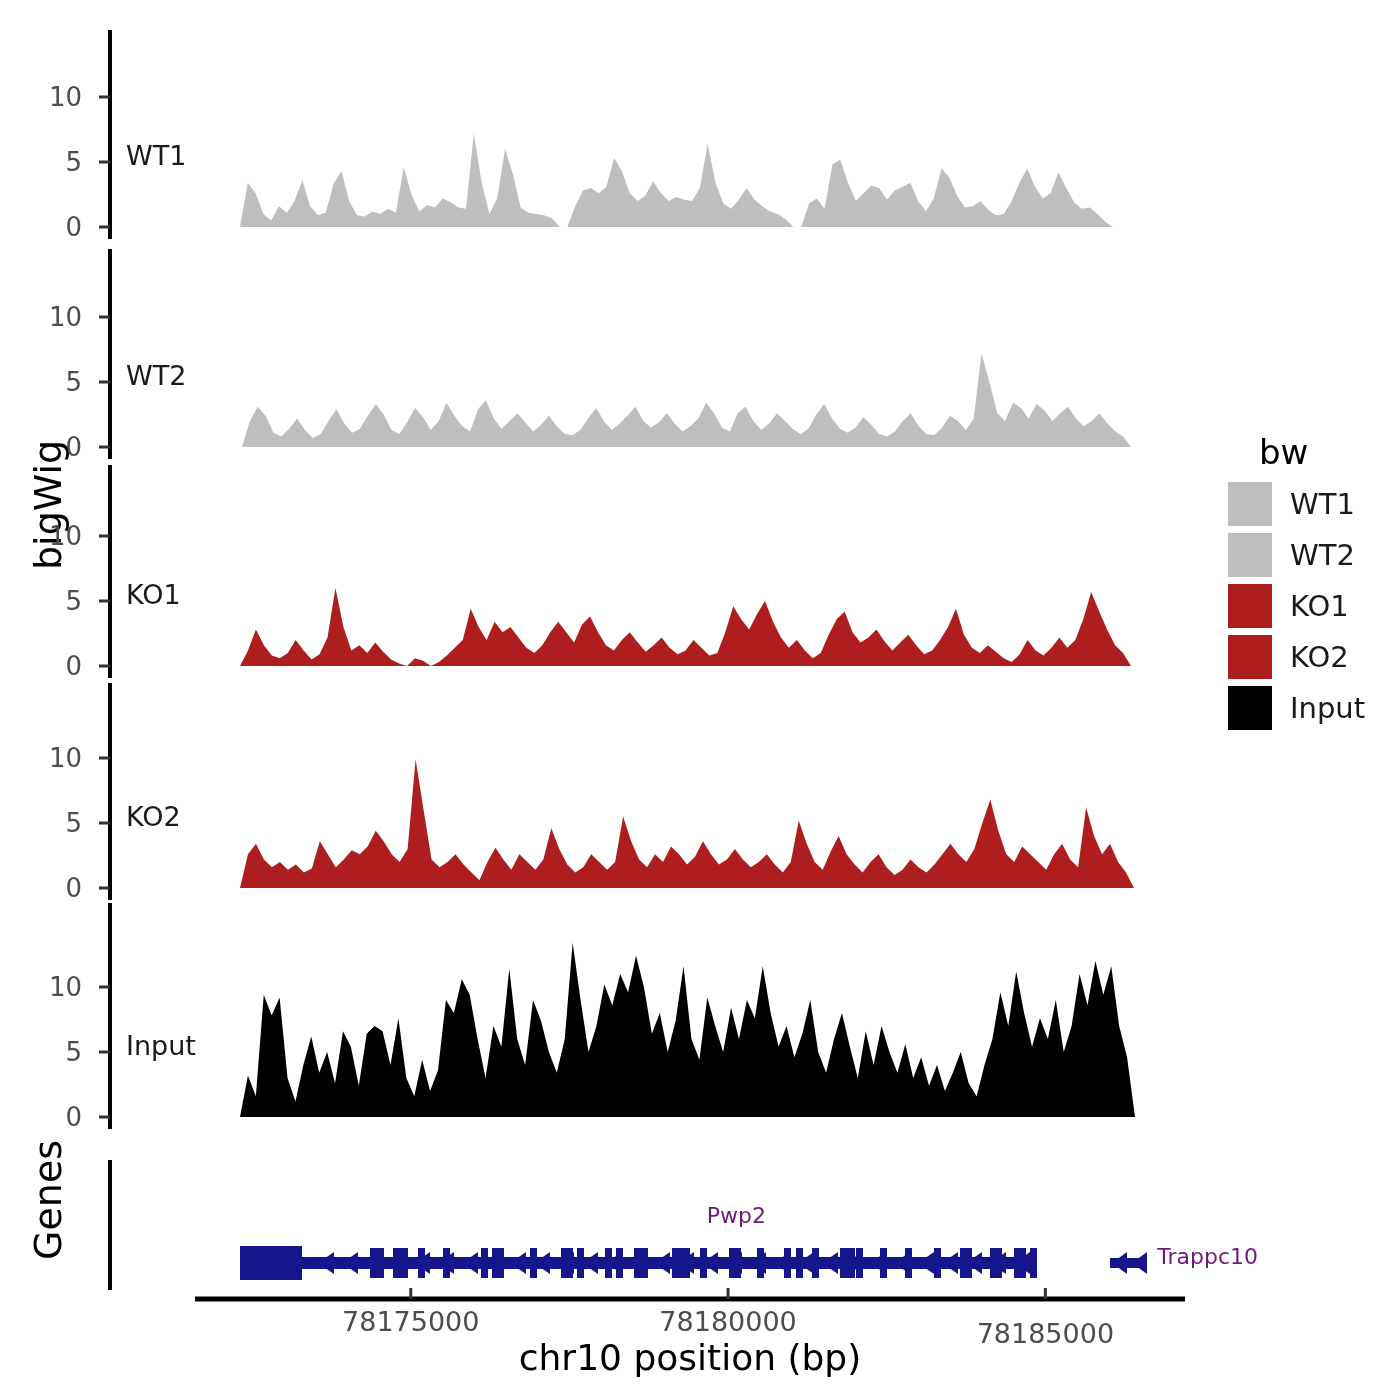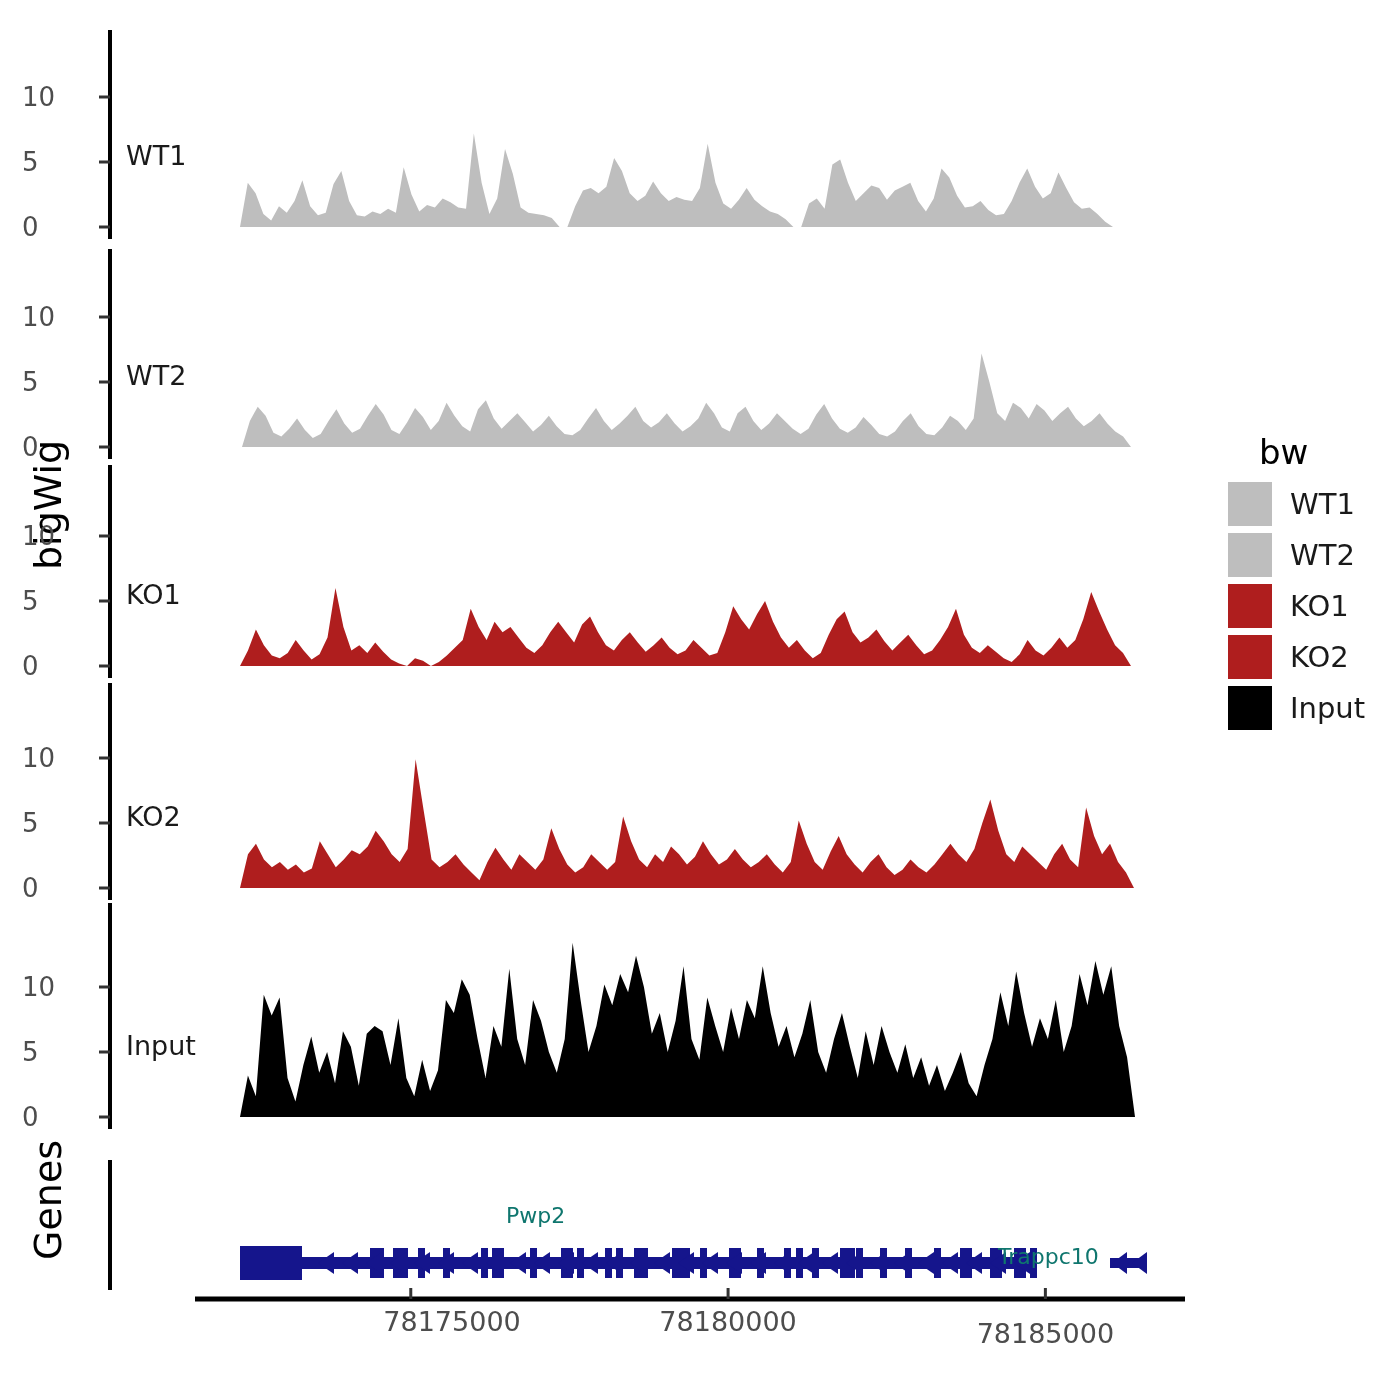"10" .ticklbl { text-align: none -> right }
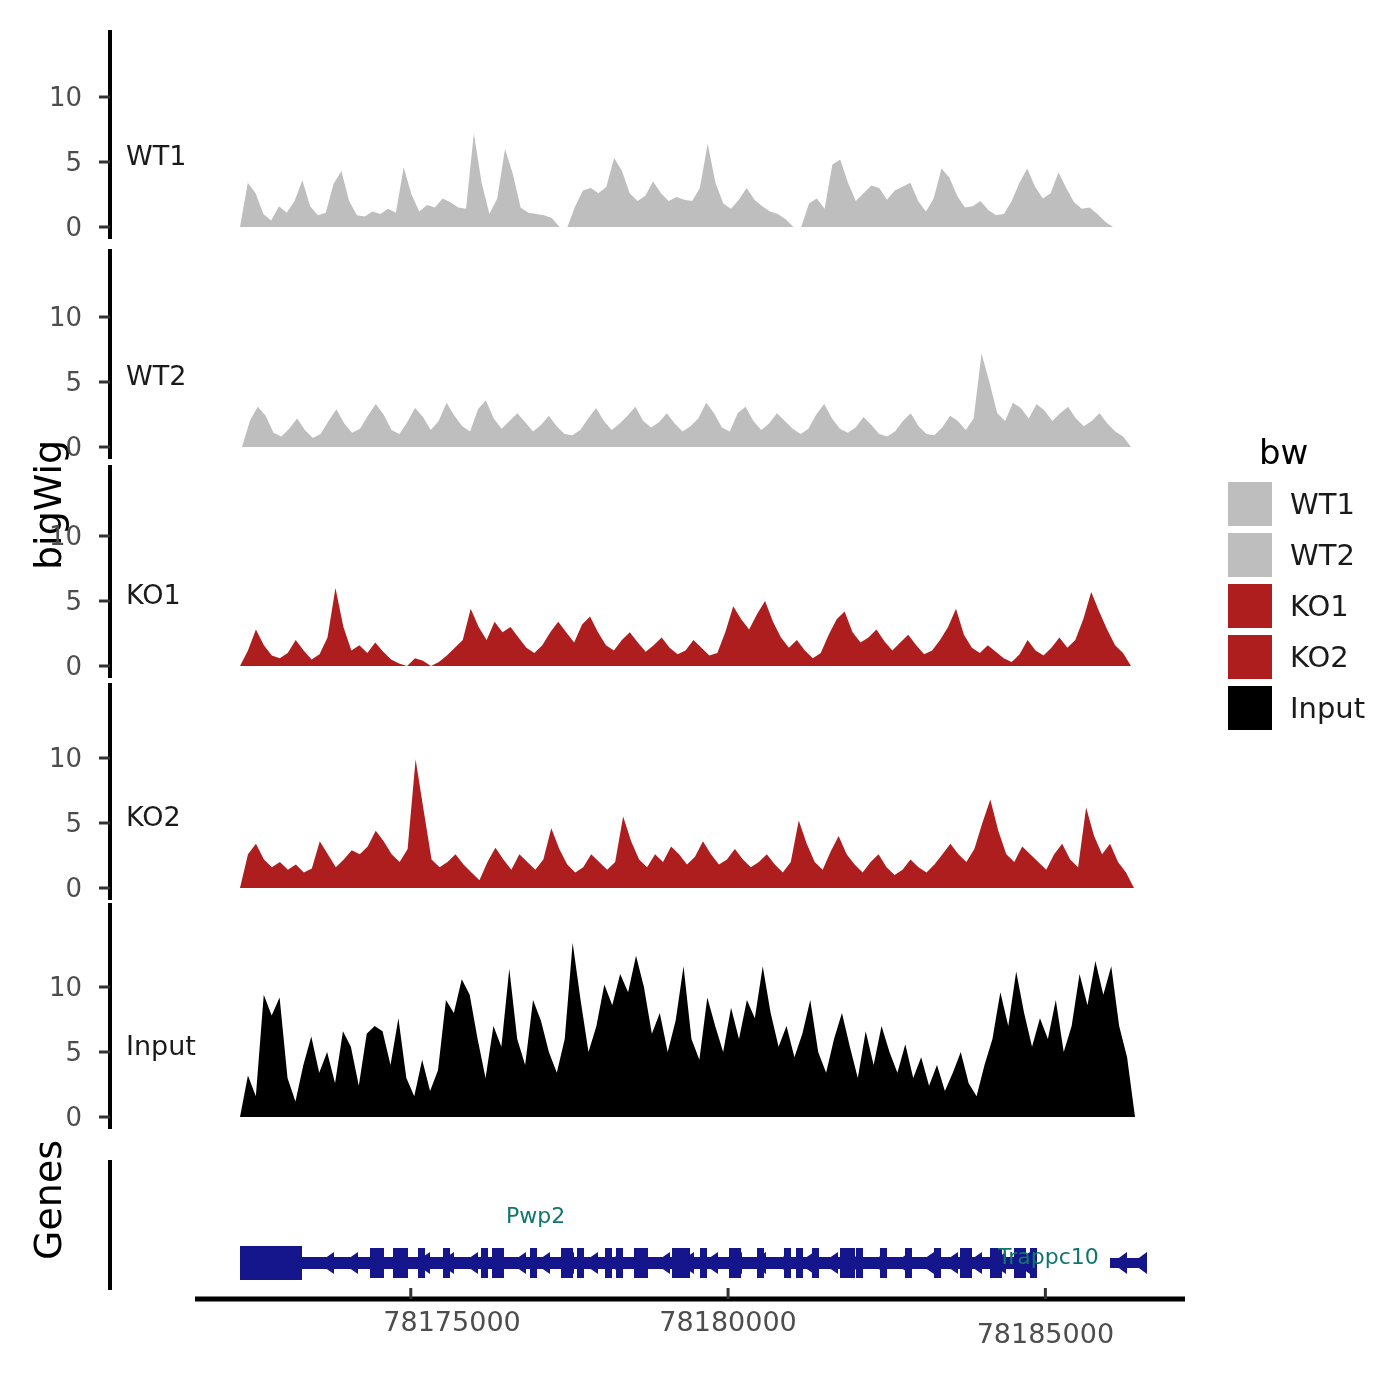"Pwp2" .gene-name { color: #0f766e -> #701a75; text-align: left -> right }
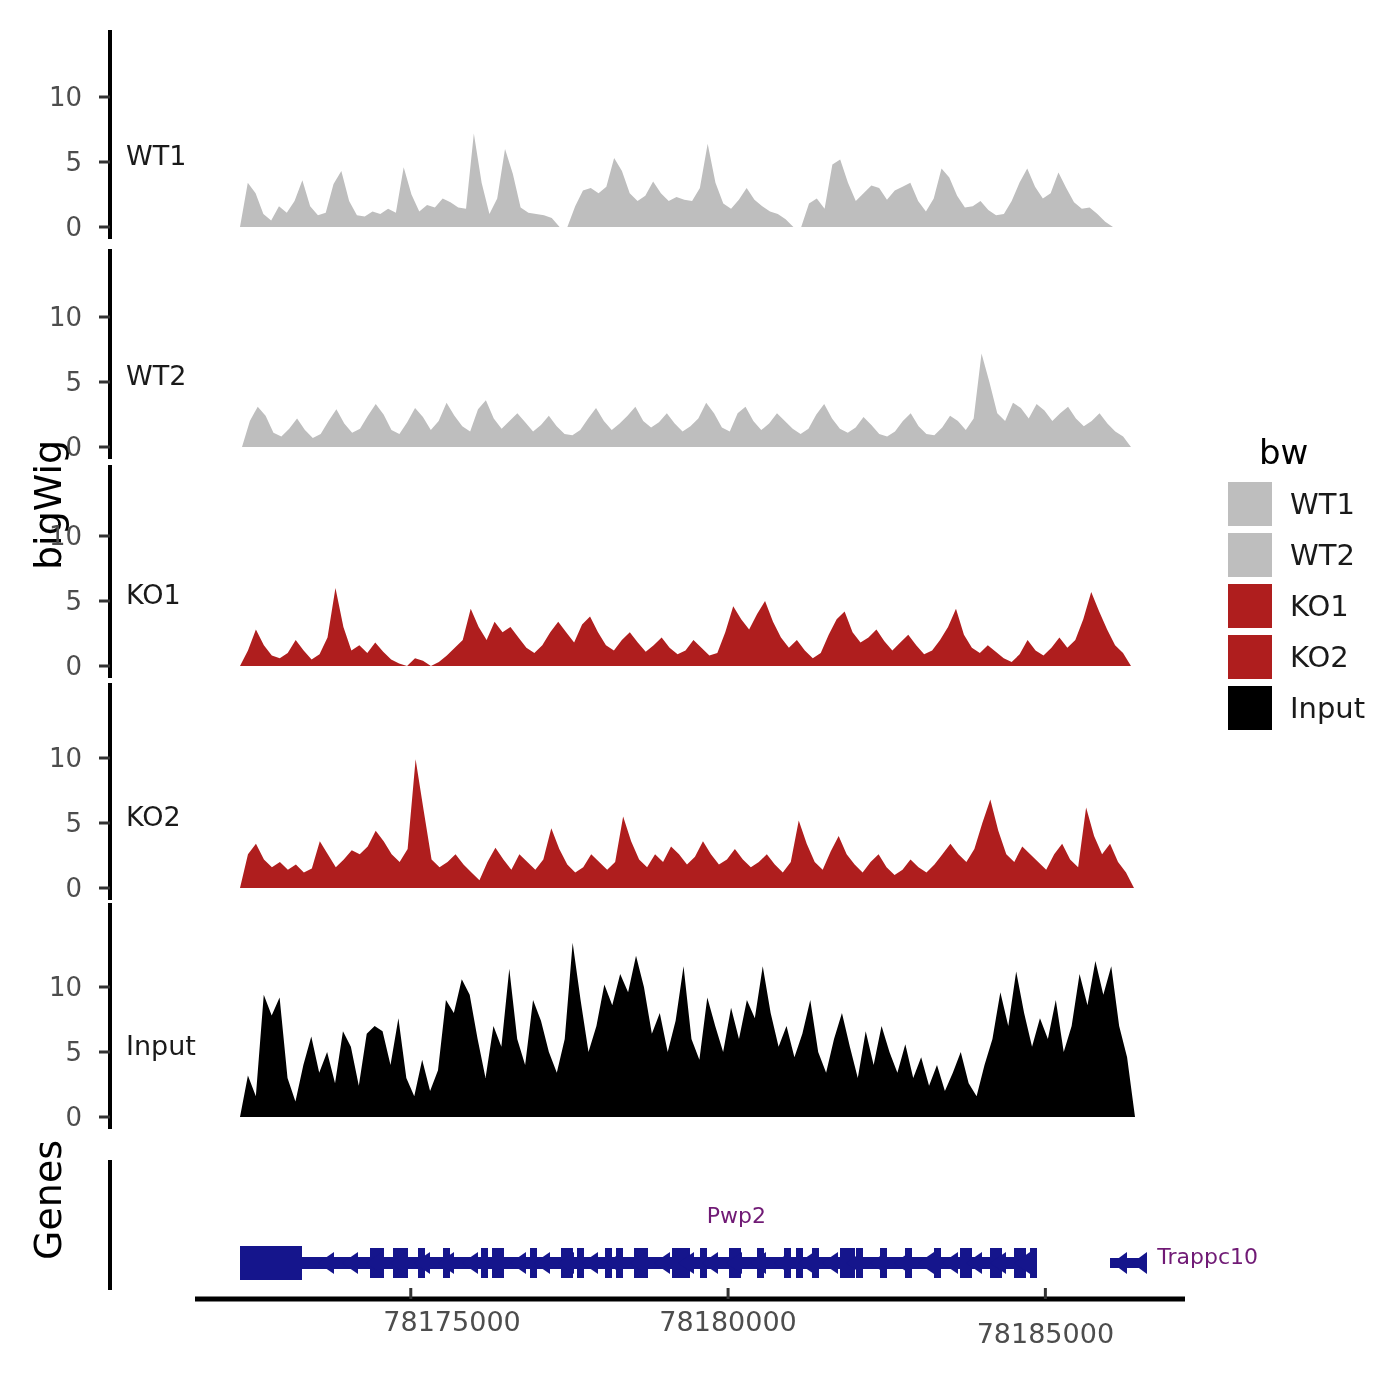"78175000" div.xticklbl { text-align: right -> none }
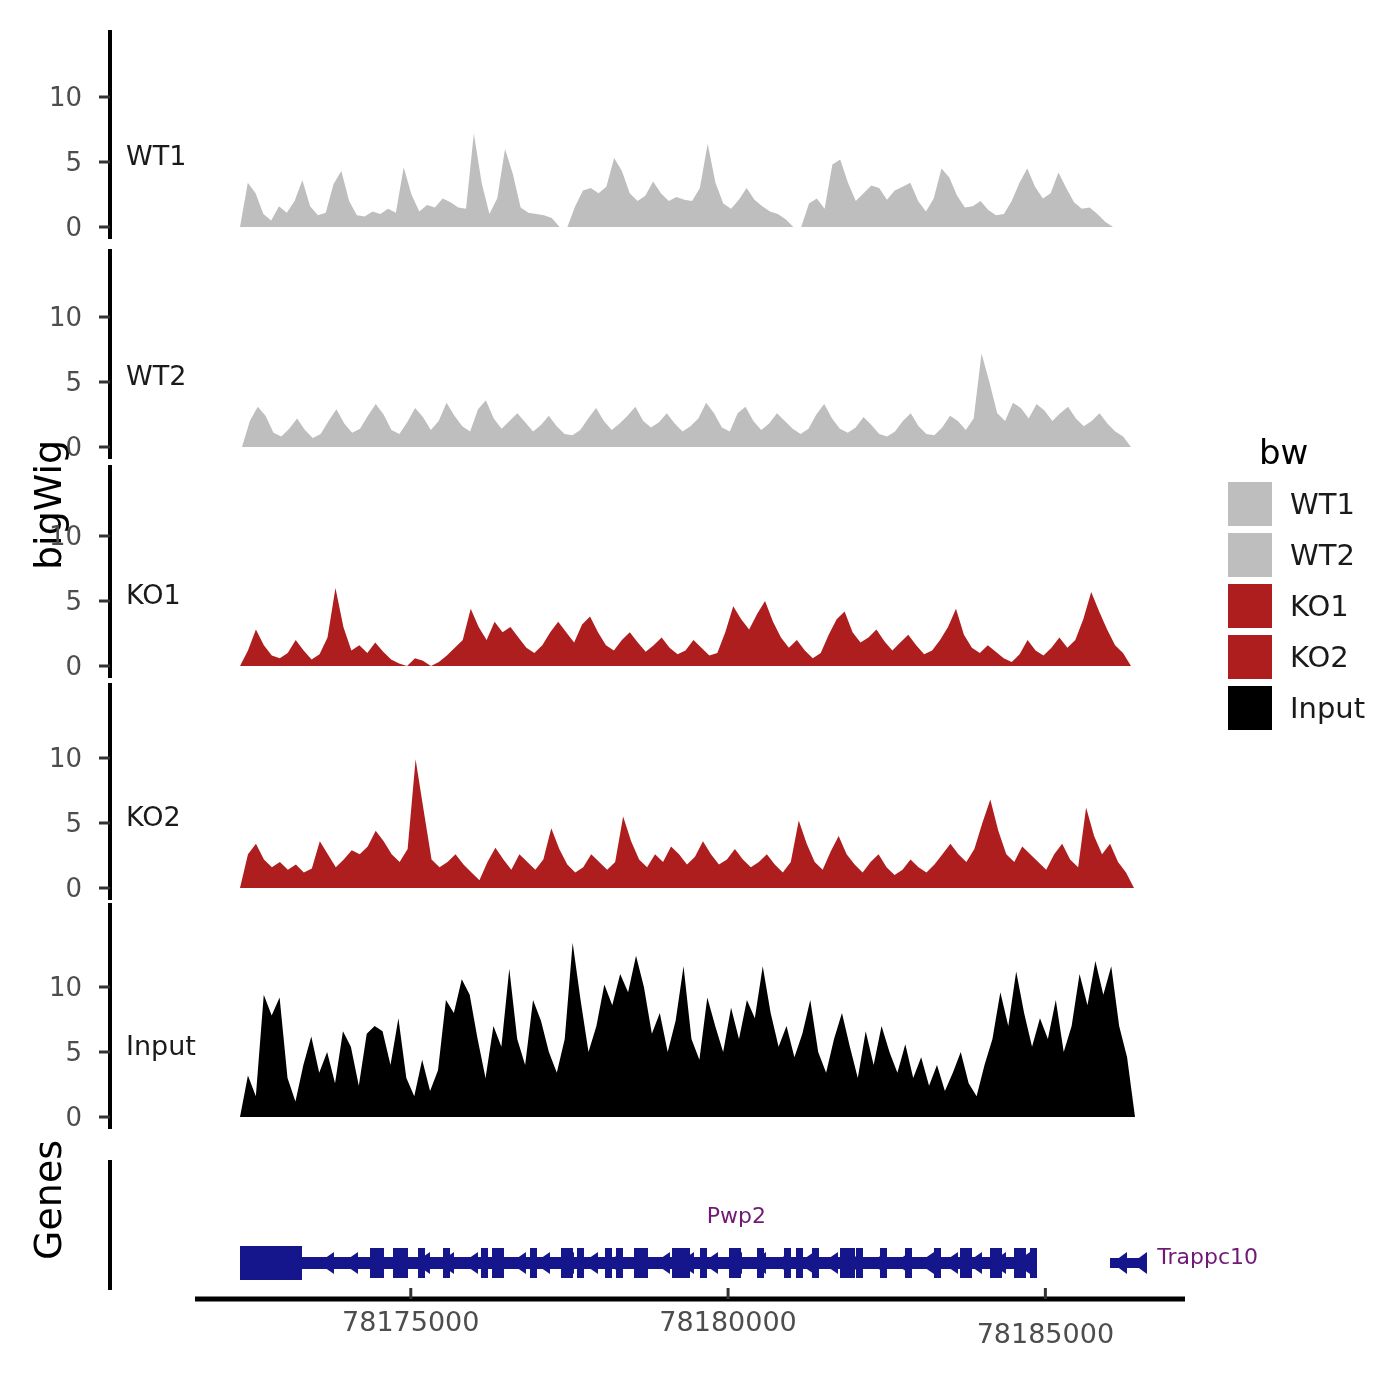"chr10 position (bp)" div.xtitle { html: none -> <div>chr10 position (bp)</div> }
